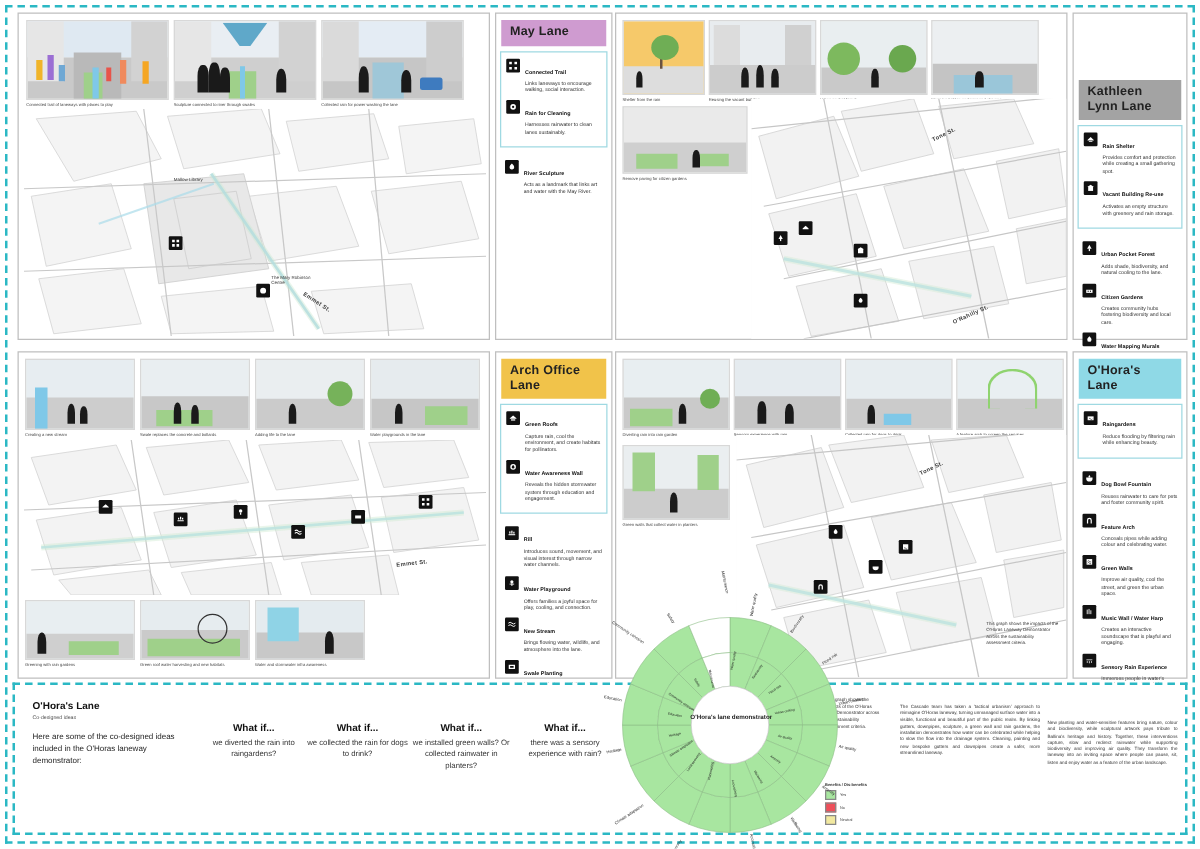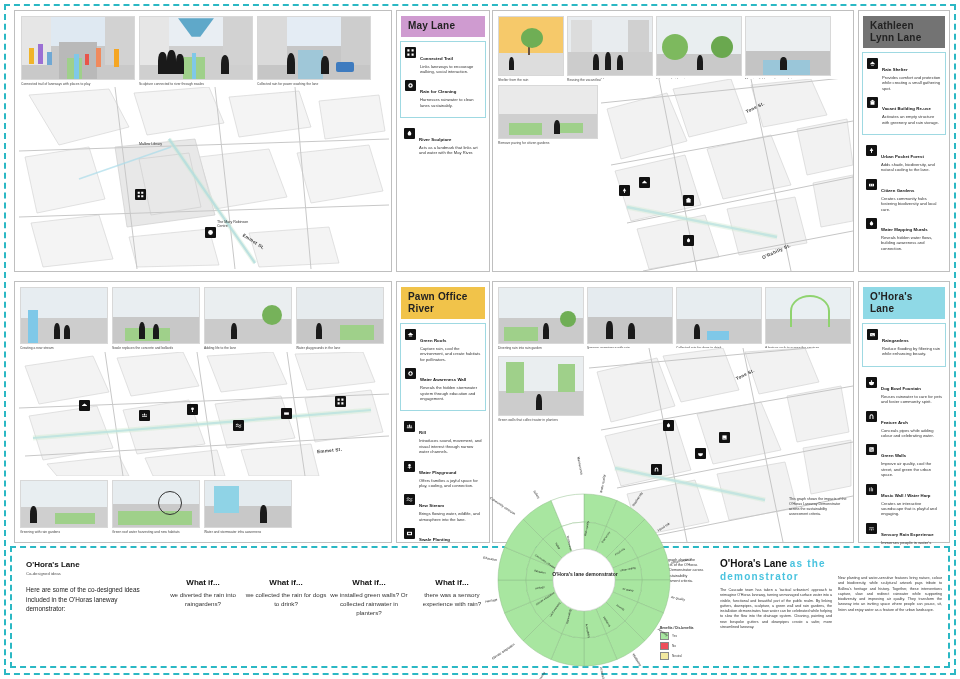"Kathleen Lynn Lane" .chip.kathleen { background: #737373 -> #a3a3a3; margin-top: none -> 48px }
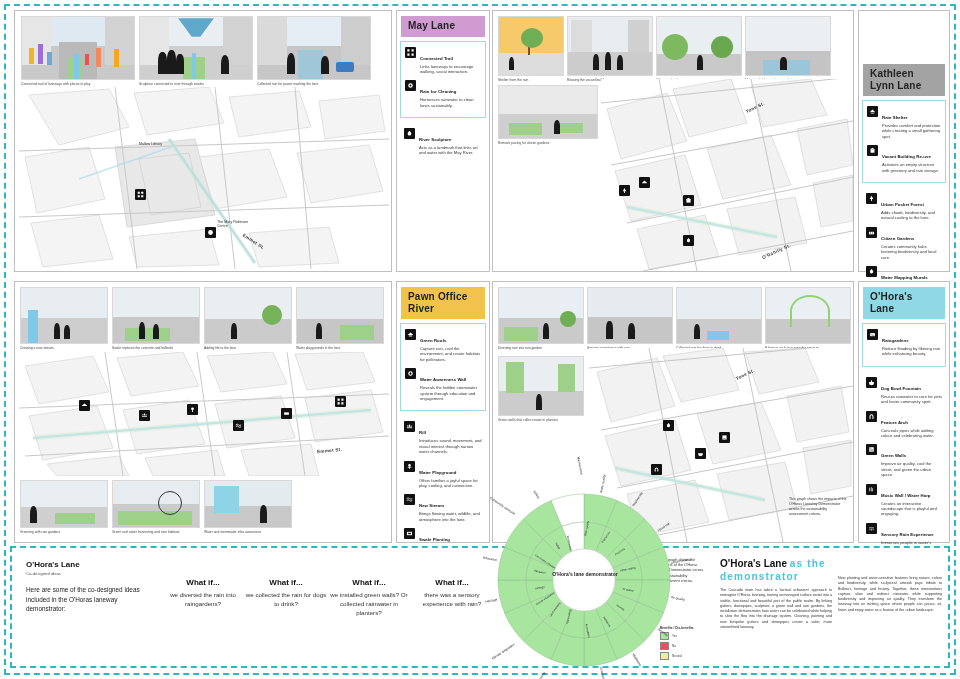"Pawn Office River" div.chip { text: Pawn Office River -> Arch Office Lane }
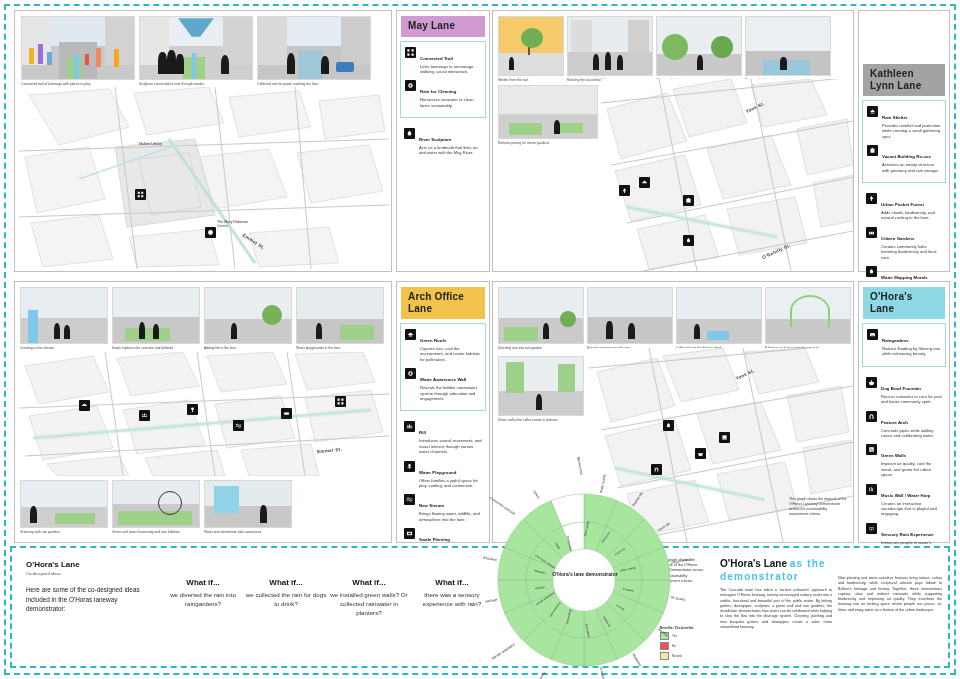"O'Hora's Lane as the demonstrator" div.demo-h { html: <div> <span>O'Hora's Lane</span> <em>as the demonstrator</em> </div> -> none }
